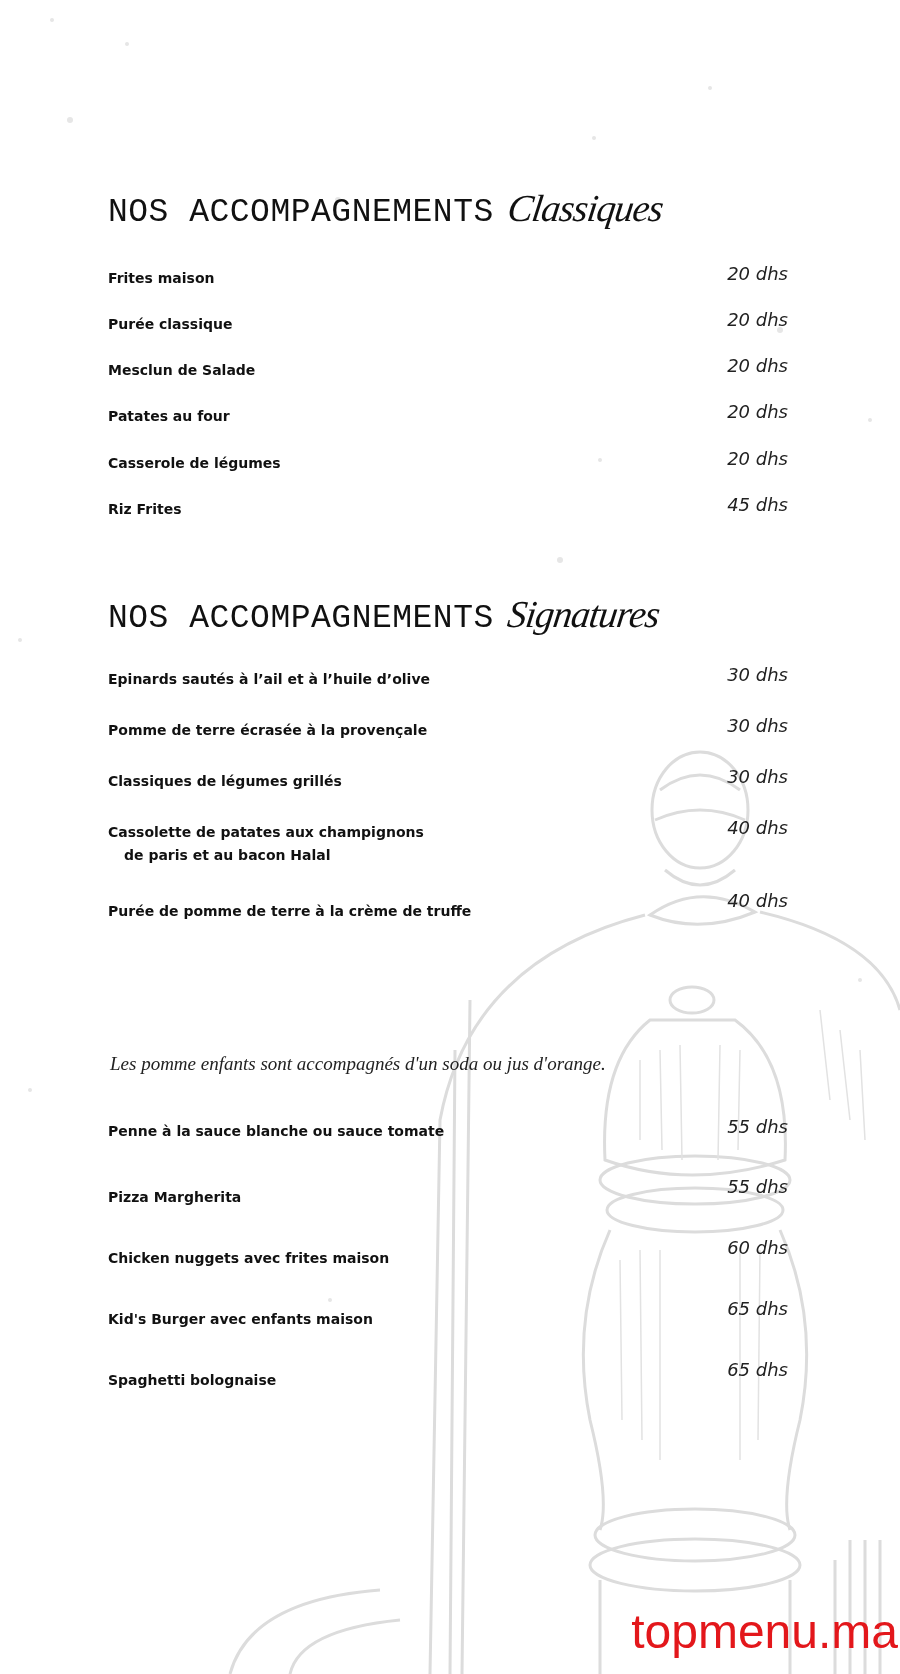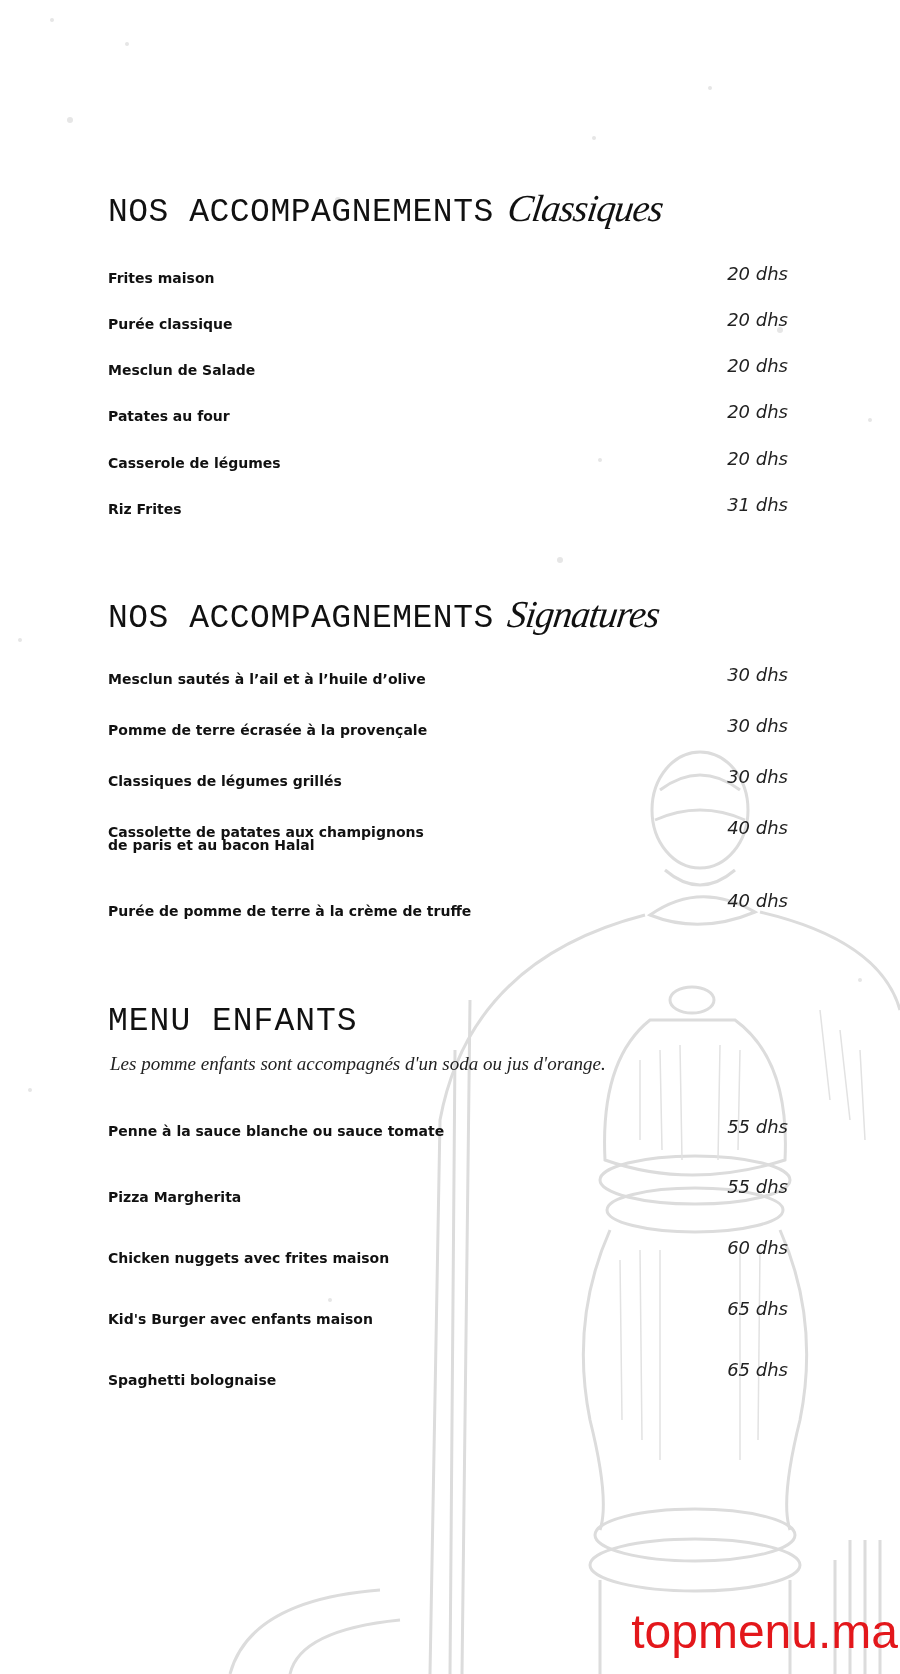"31 dhs" span.price { text: 31 -> 45 }
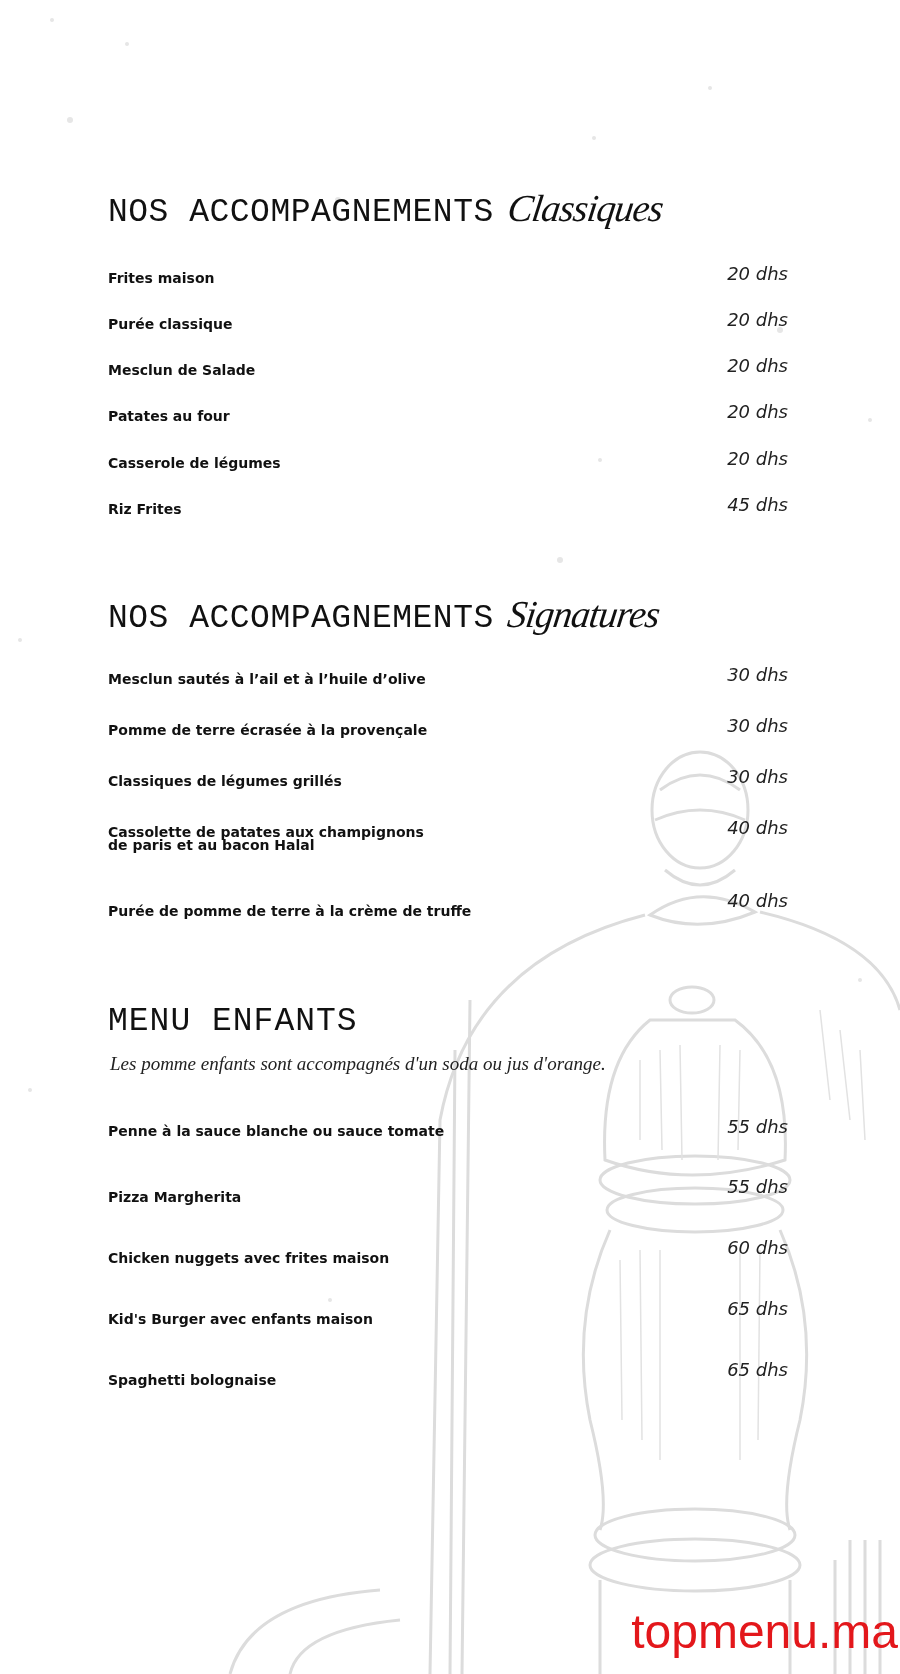"Mesclun sautés à l’ail et" span.name { text: Mesclun -> Epinards }
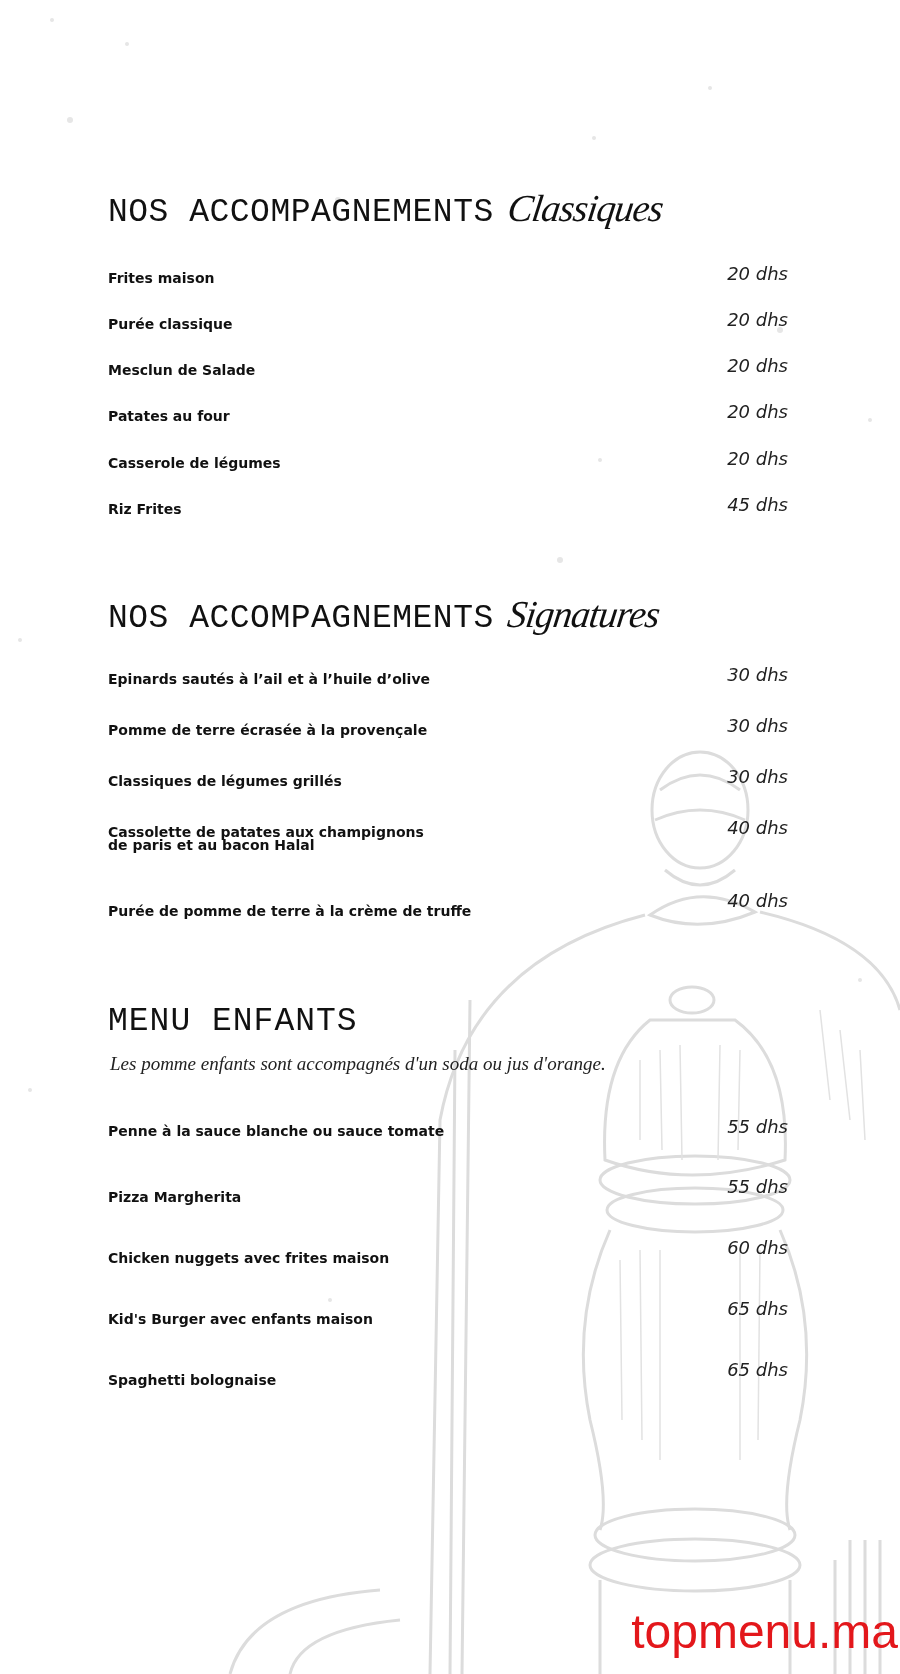"de paris et au bacon" span.name { margin-left: none -> 16px; top: 13px -> 23px }
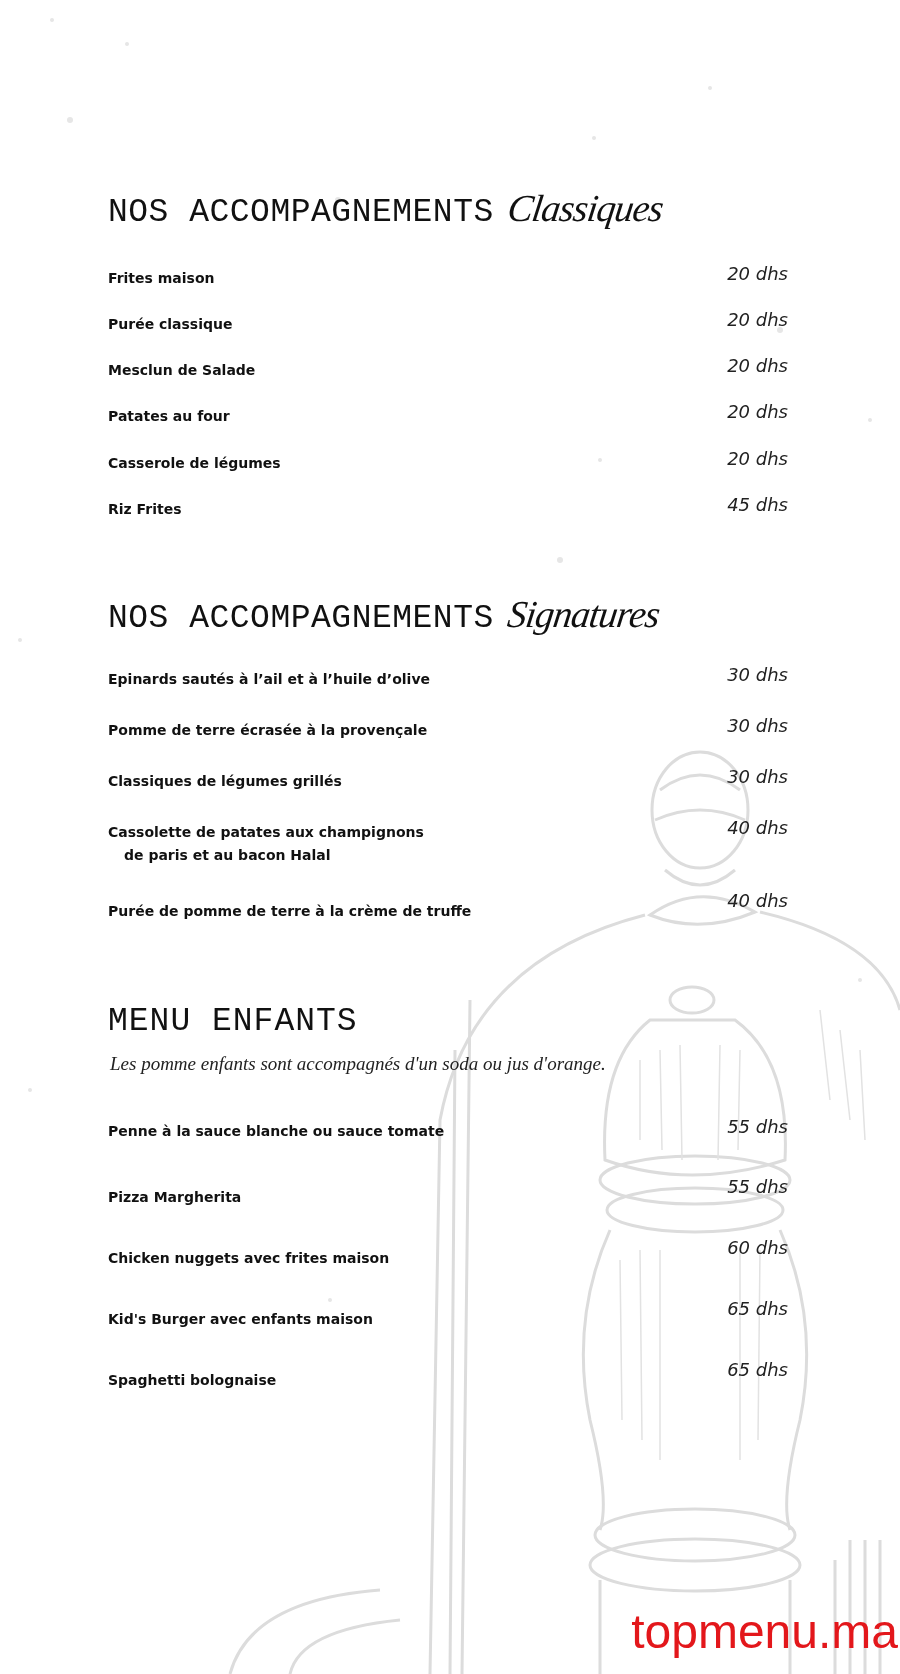"MENU ENFANTS" div.section-title { html: <div> <span>MENU ENFANTS</span> </div> -> none }
